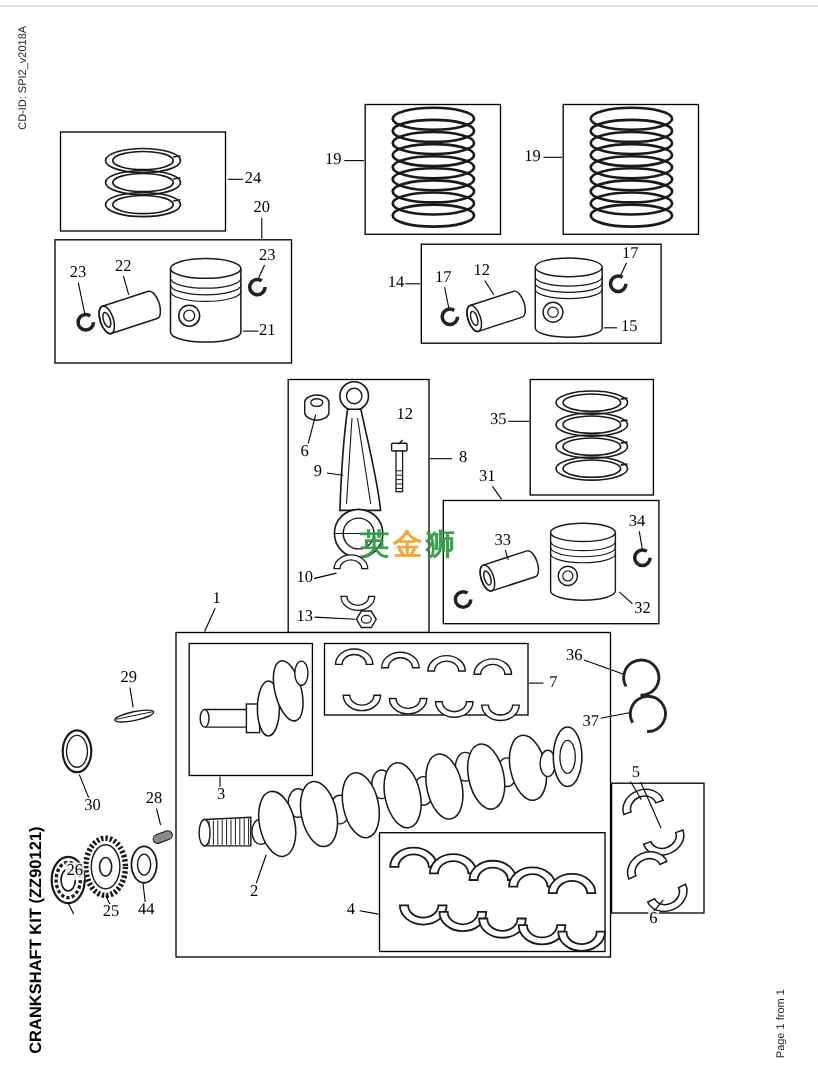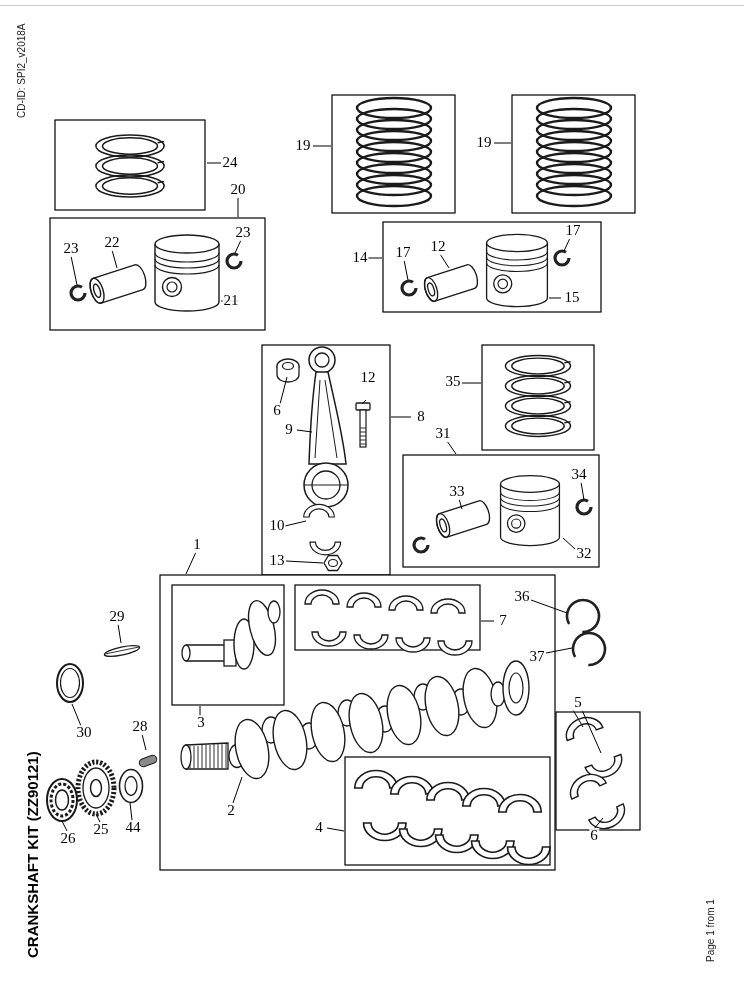"21" span.co { left: 231px -> 243px }
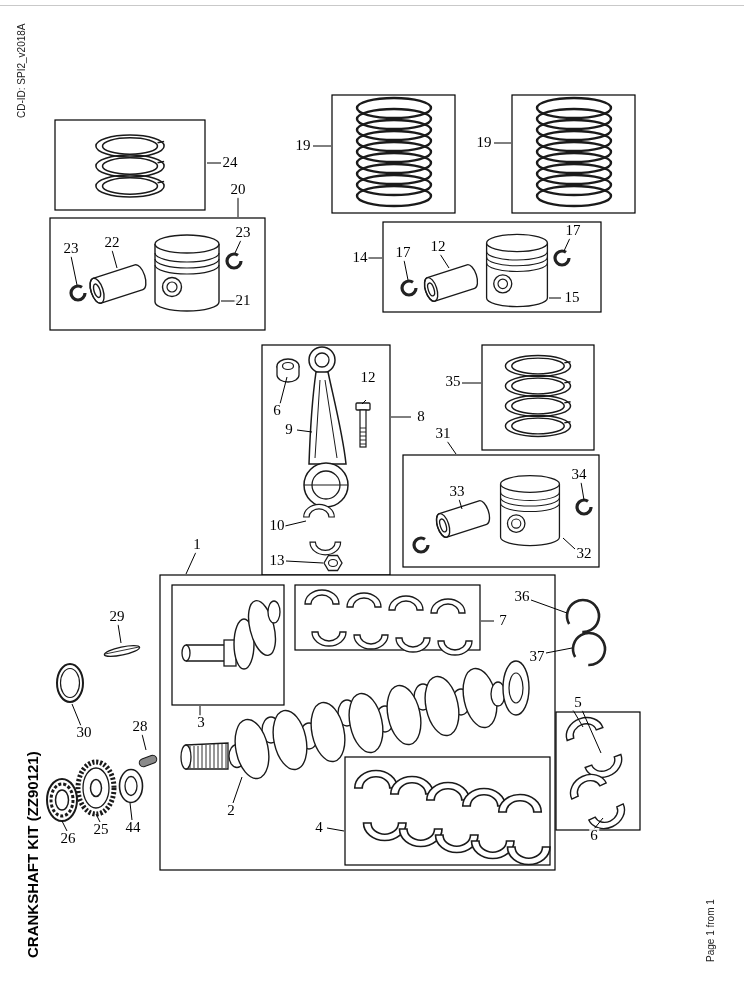"英金狮" div.watermark { html: none -> <div><span>英</span><span>金</span><span>狮</span></div> }
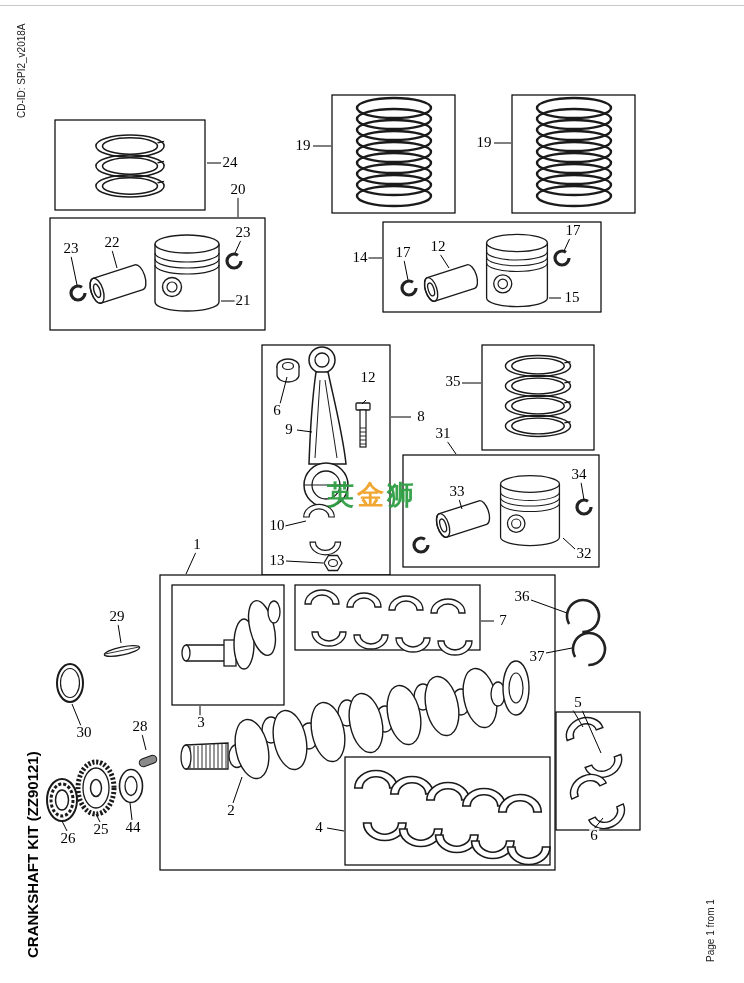"26" span.co { top: 839px -> 792px }
